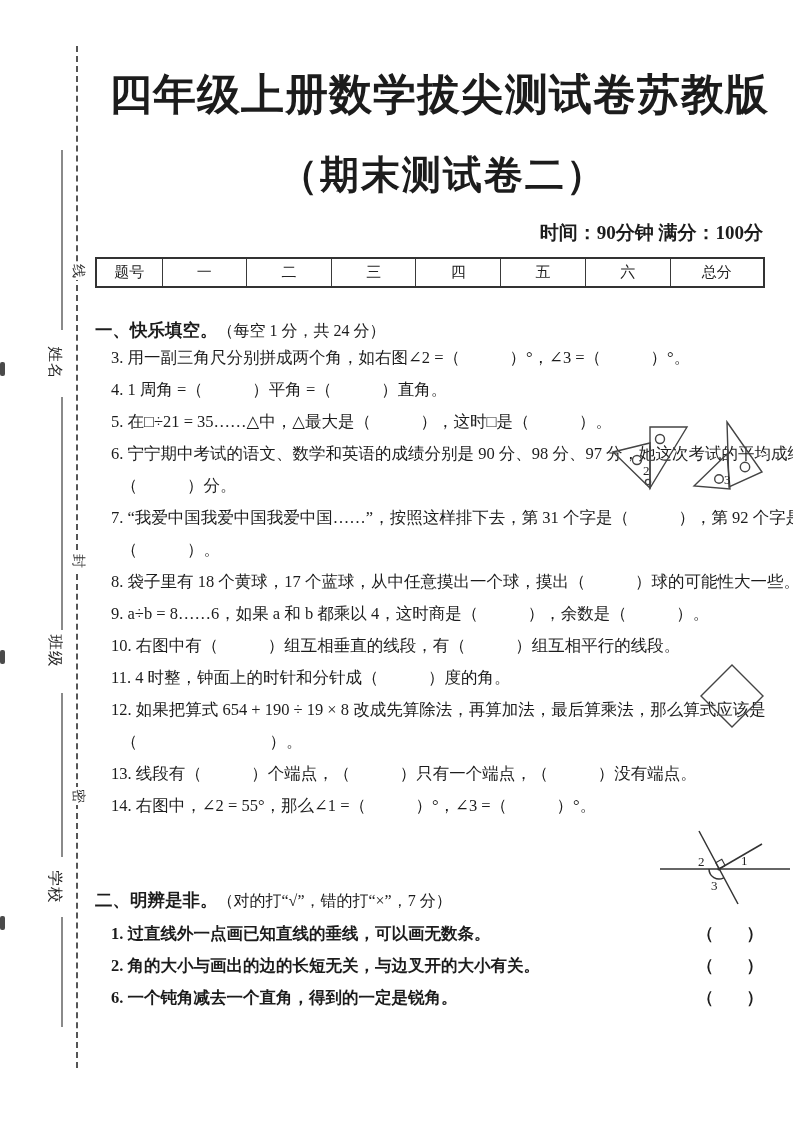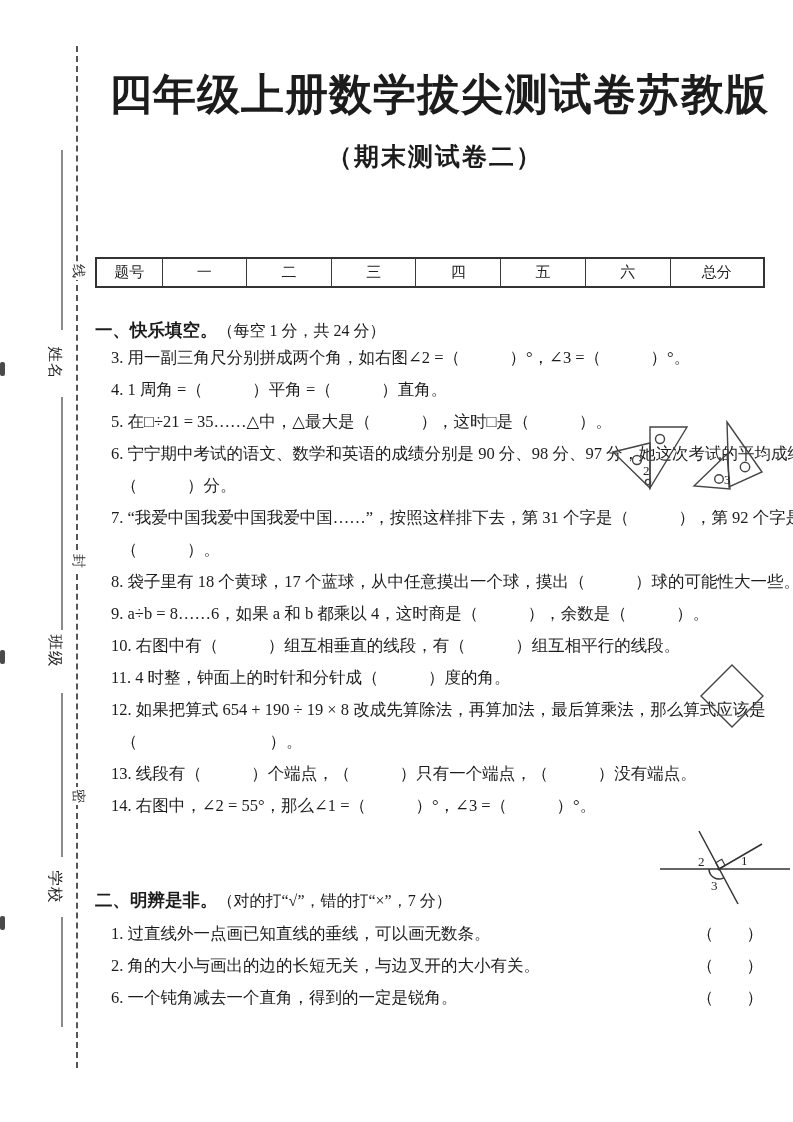"（期末测试卷二）" .subtitle { font-size: 25px -> 39px; margin: 0 -> 8px }
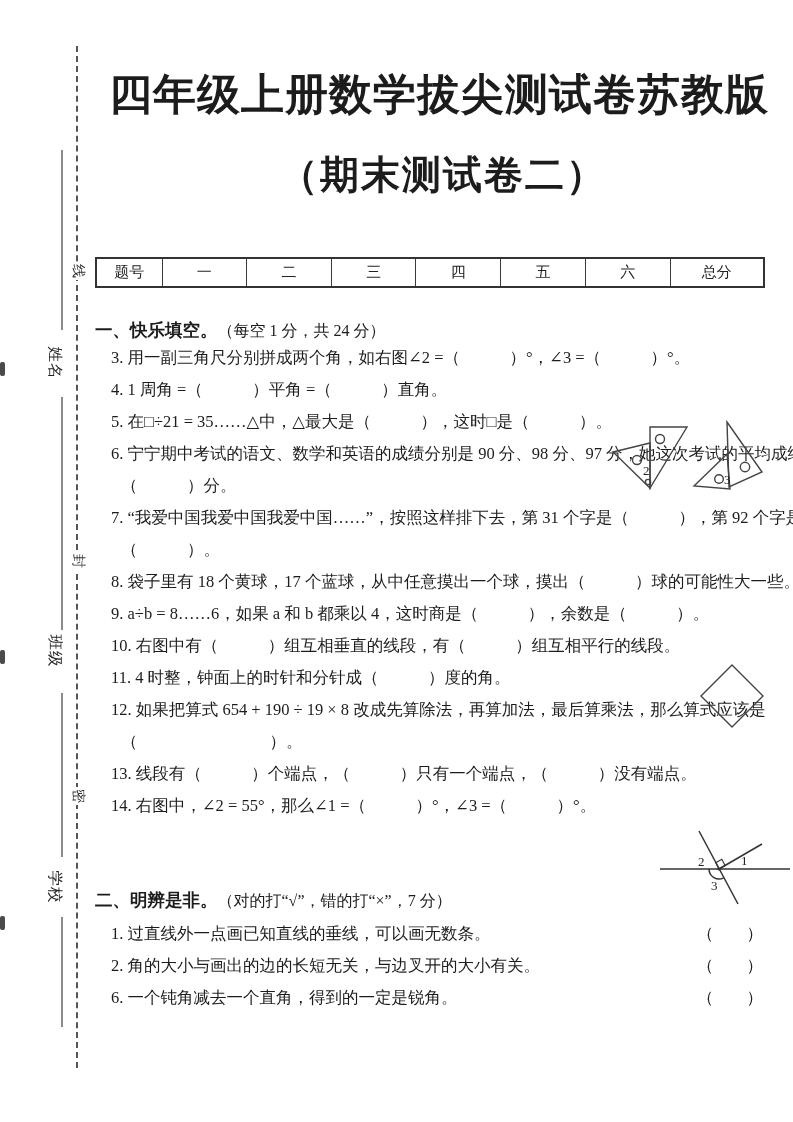"时间：90分钟 满分：100分" div.meta { html: none -> <div>时间：90分钟 满分：100分</div> }
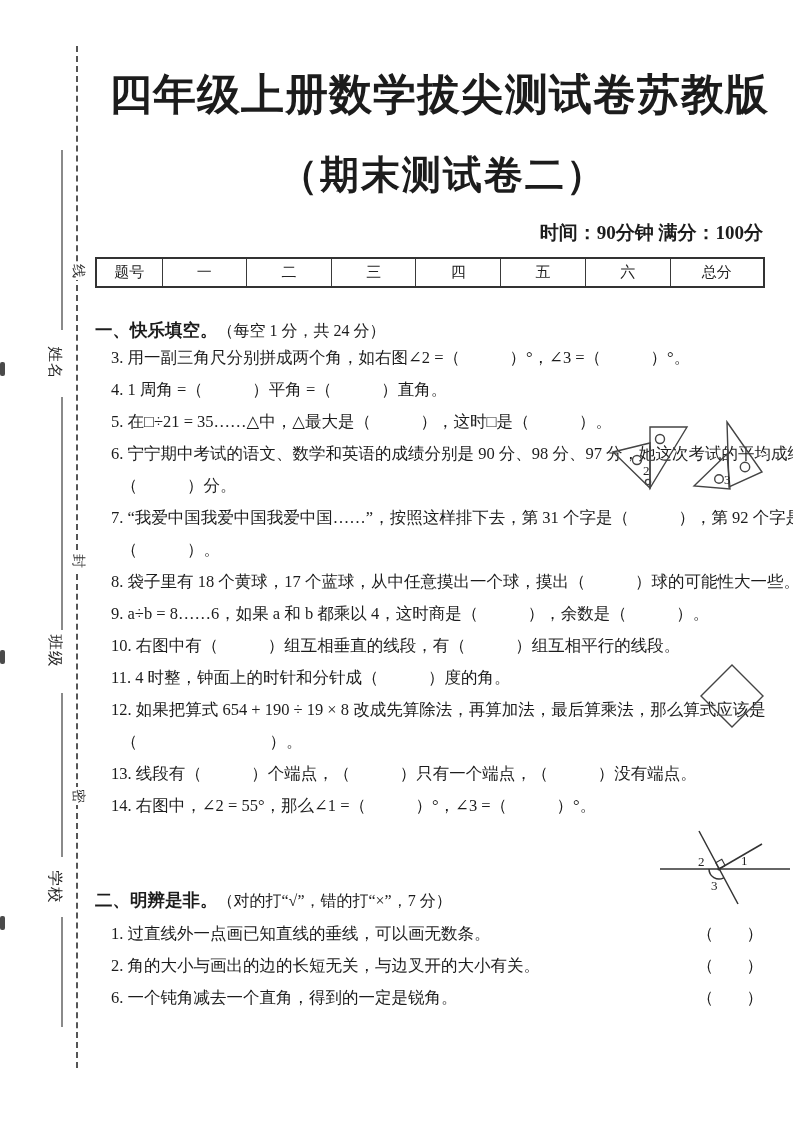"1. 过直线外一点画已知直线的垂线，可以画无数条。" .s2items { font-weight: none -> bold }
